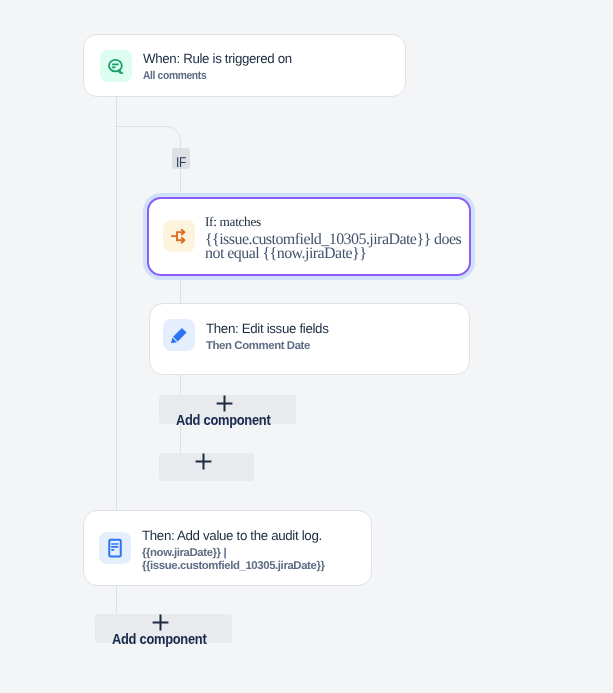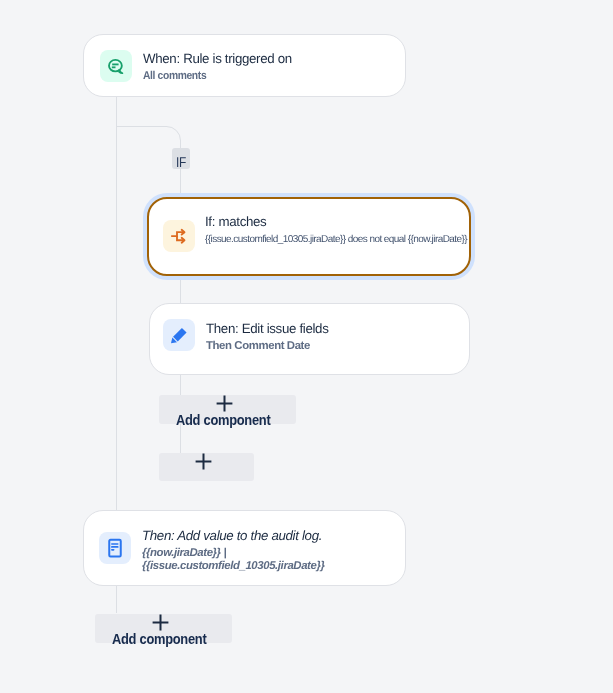"When: Rule is triggered on" .card { border-radius: 20px -> 14px }
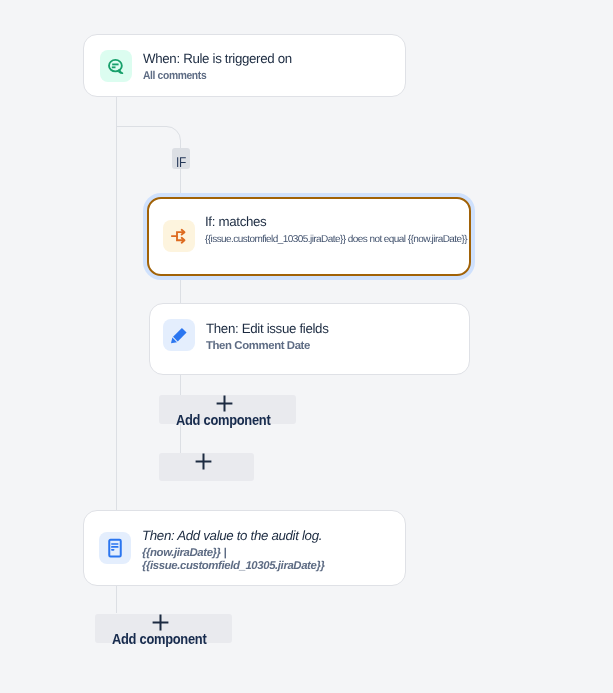"If: matches" .card-selected { border: 2px solid #a16207 -> 2px solid #8b5cf6; font-family: none -> Liberation Serif, serif }
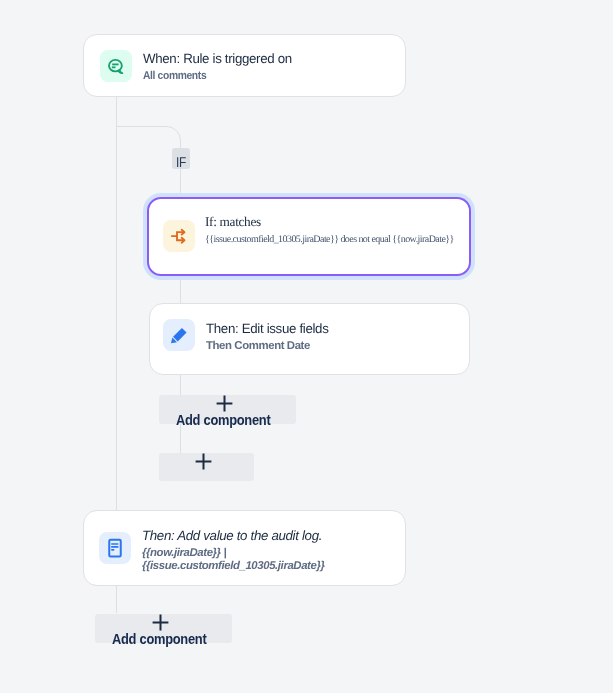"{{issue.customfield_10305.jiraDate}}" .card-sub-regular { font-size: 10px -> 16px }
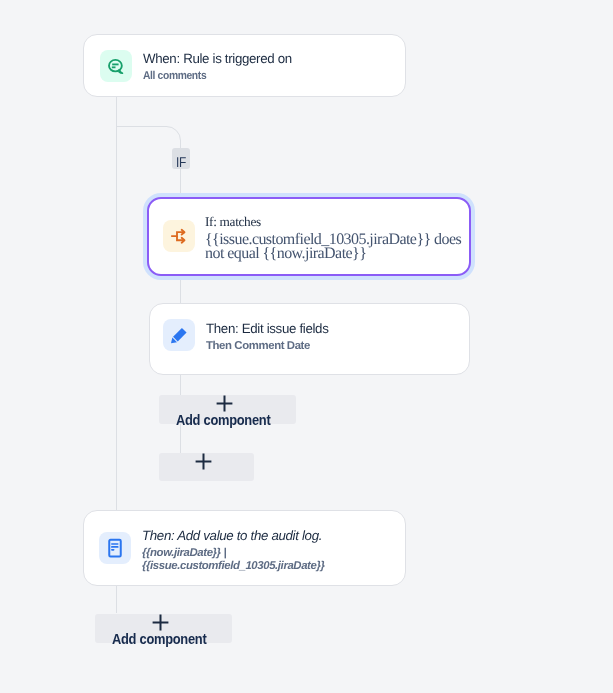"Then: Add value to the" div.card { font-style: italic -> none; width: 323px -> 289px }
